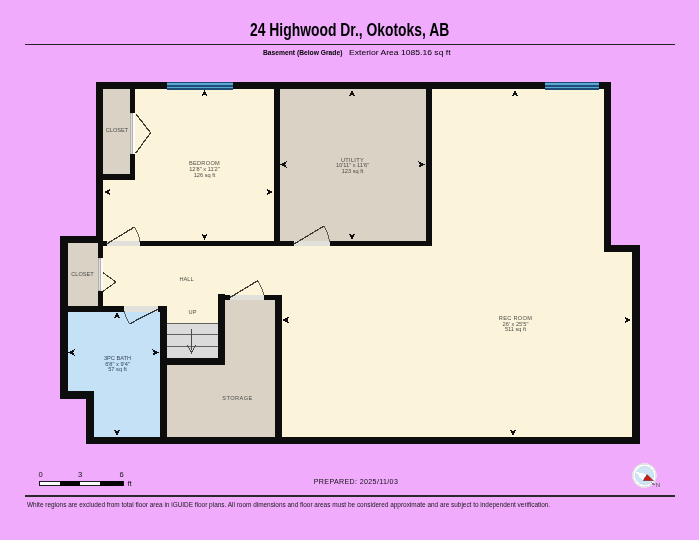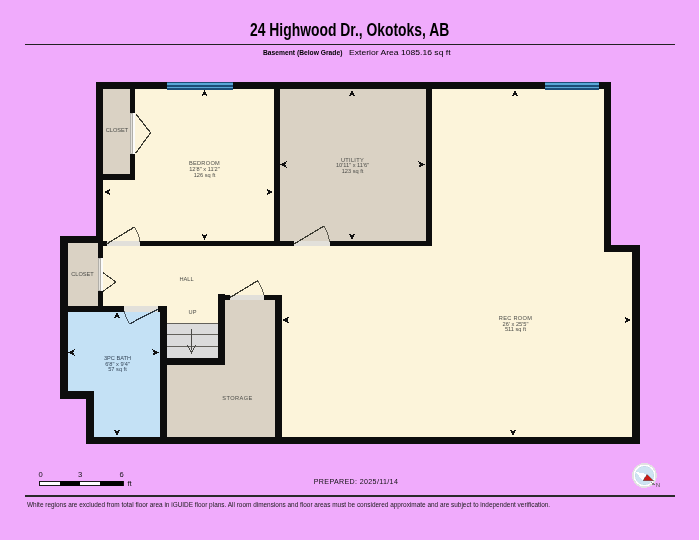"PREPARED: 2025/11/14" div { text: 2025/11/14 -> 2025/11/03 }
